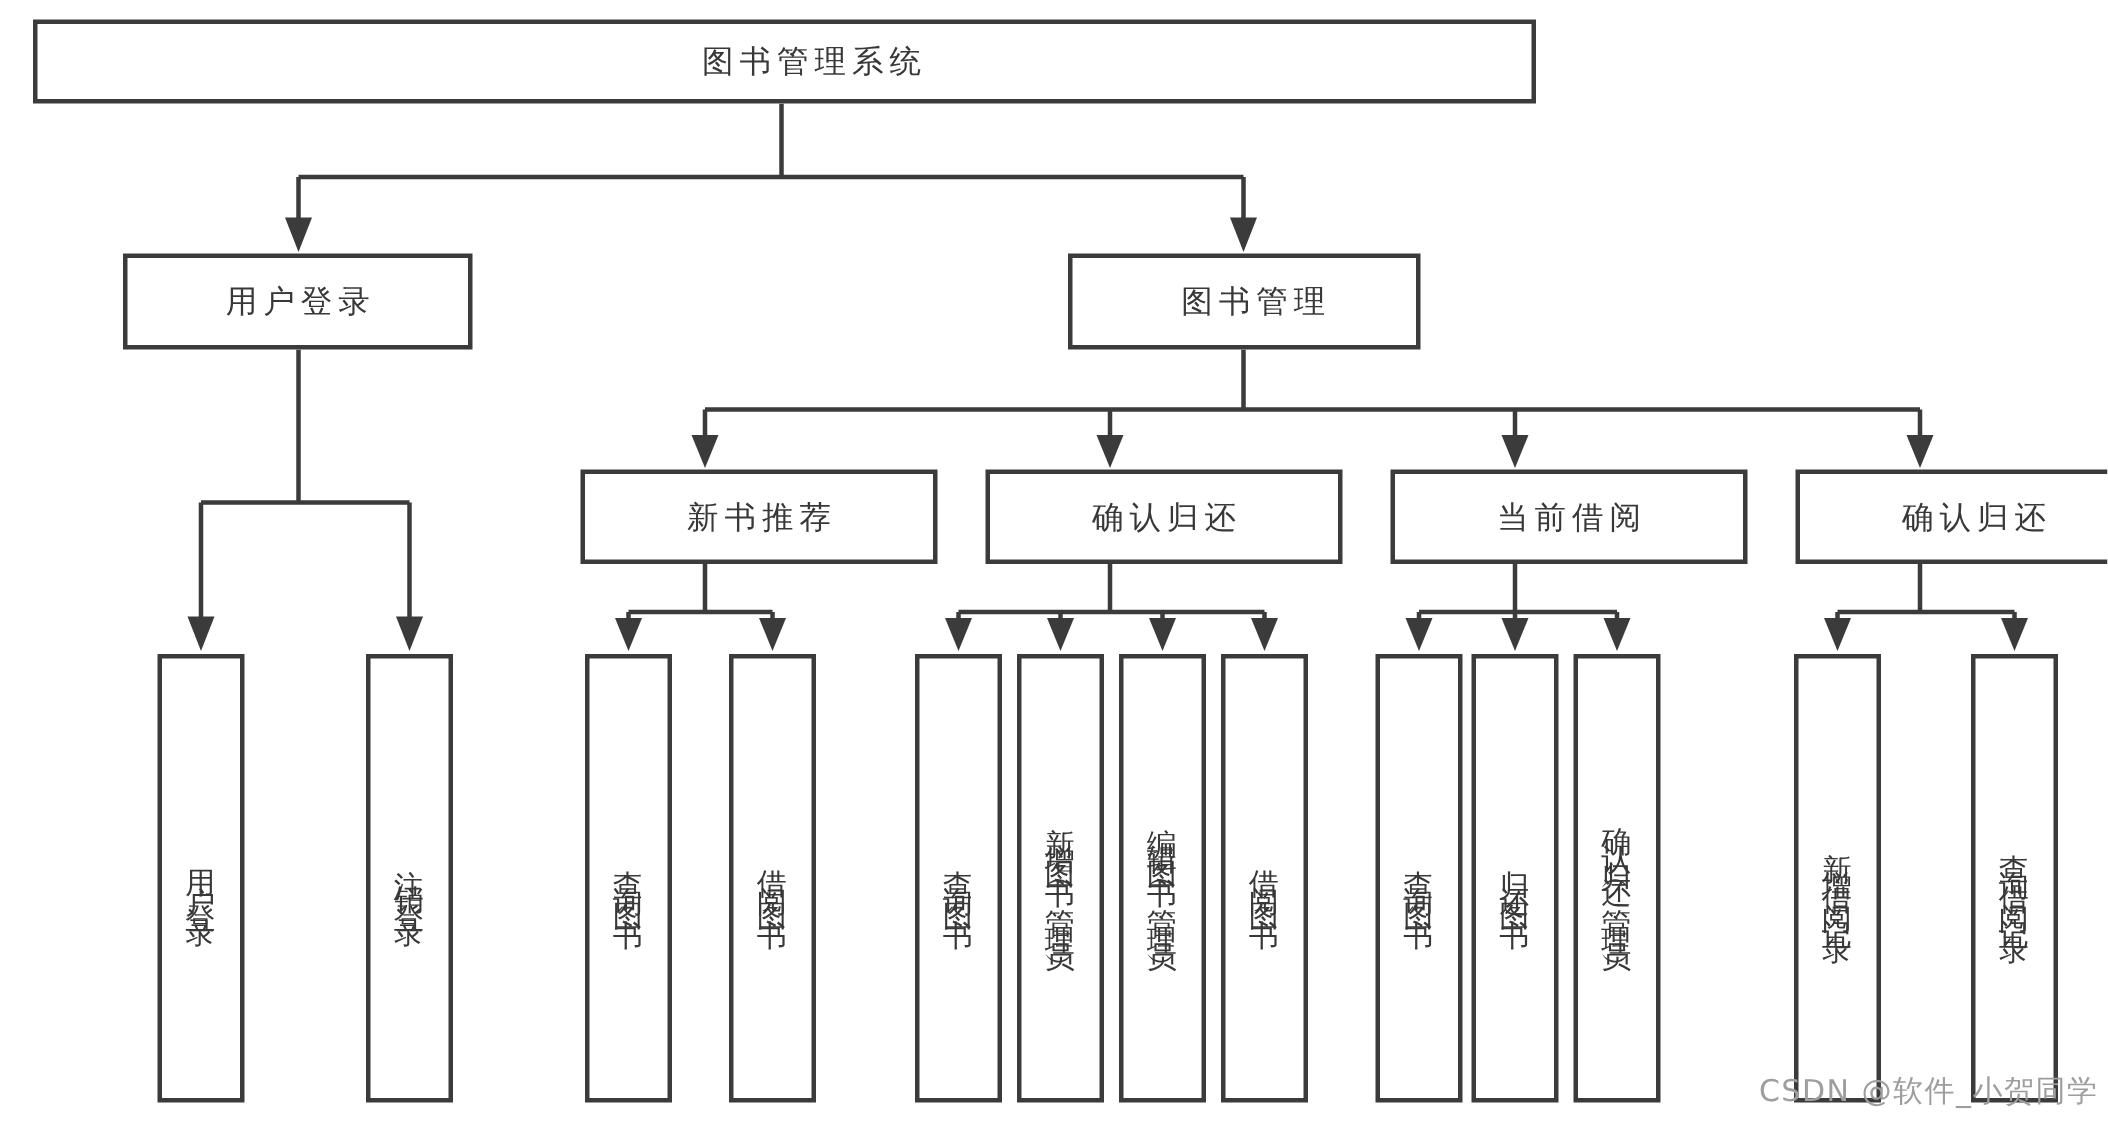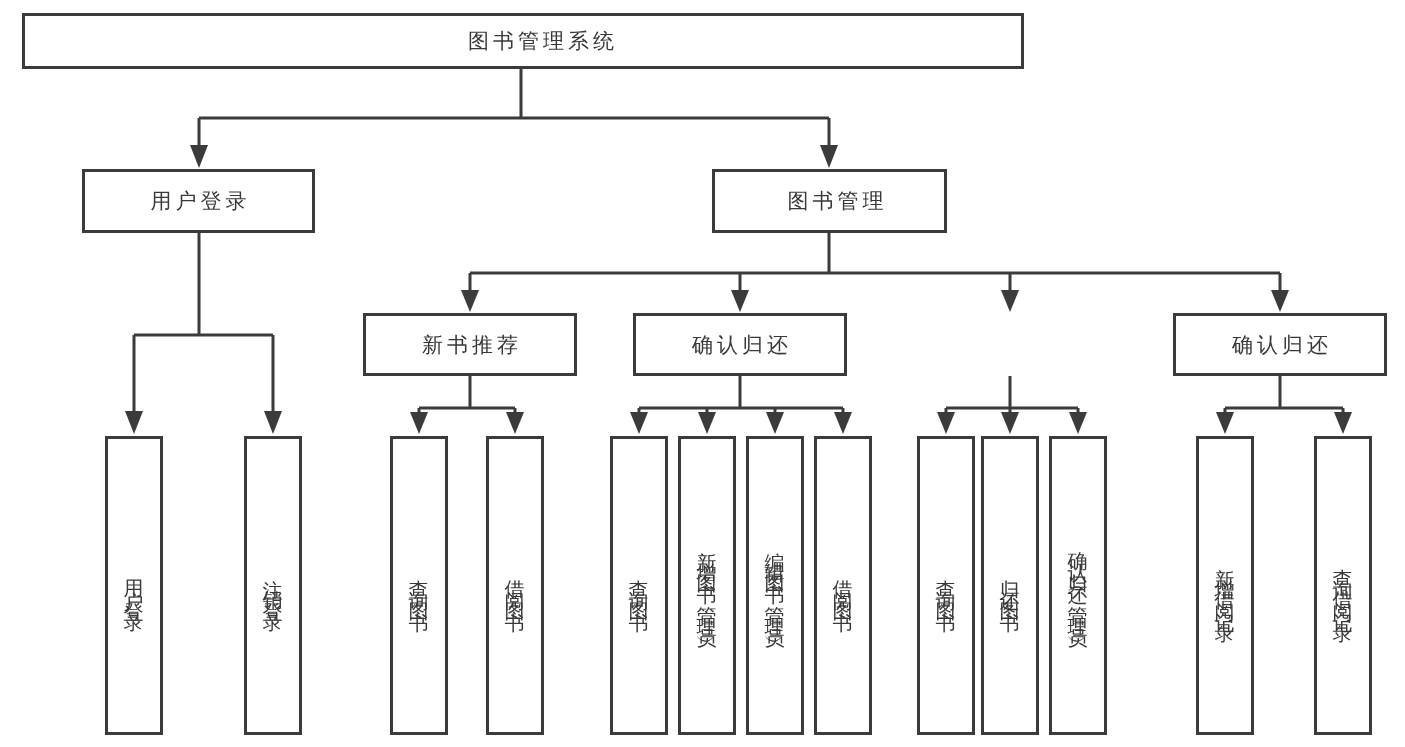"新书推荐" .lvl3 { margin-left: none -> 24px; width: 214px -> 238px }
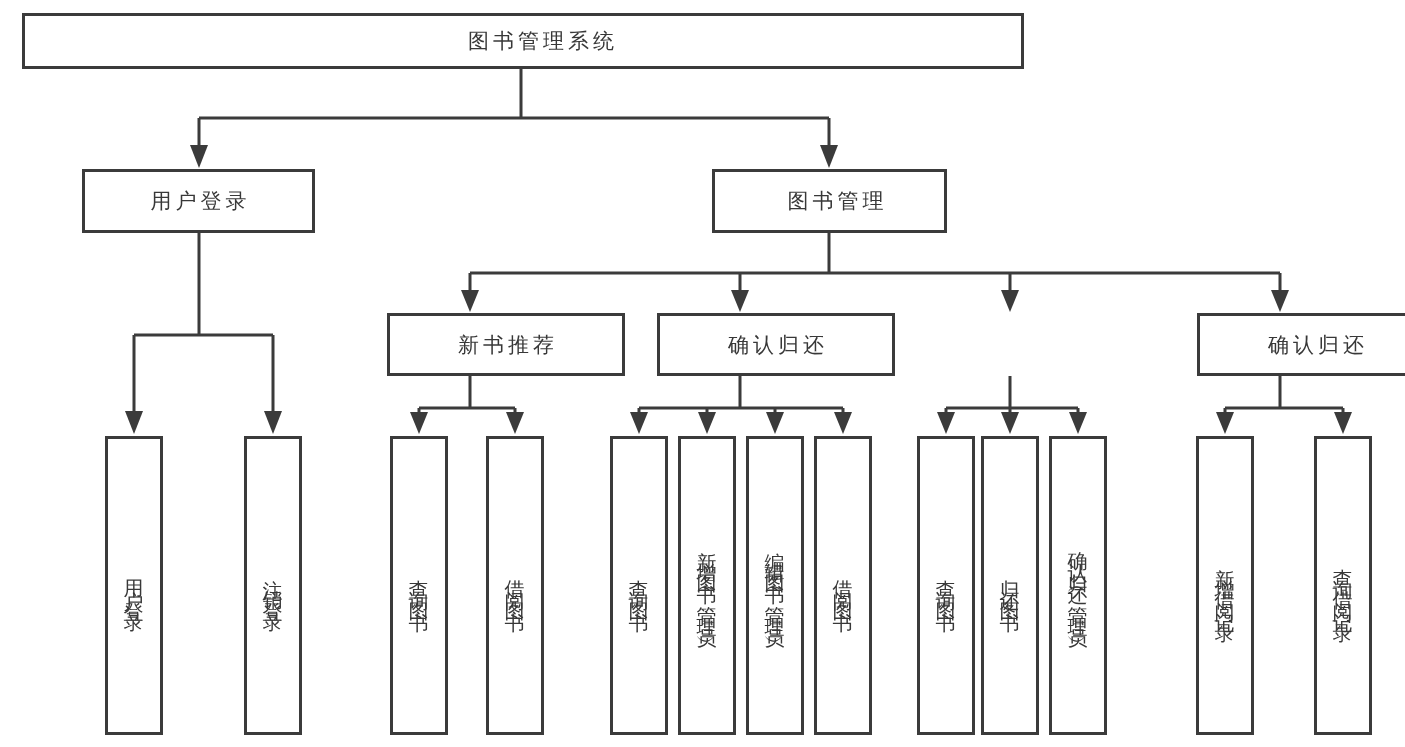"当前借阅" div.box { html: none -> <div>当前借阅</div> }
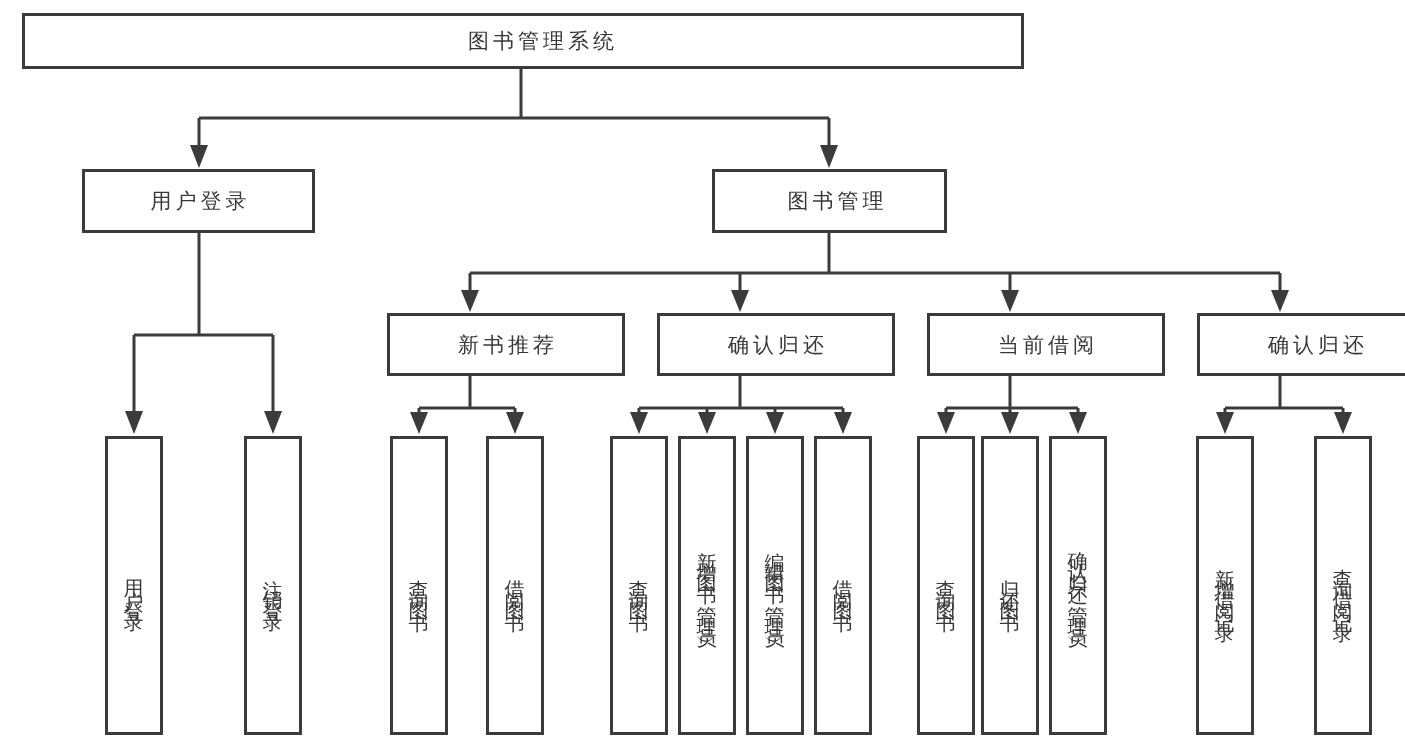"CSDN @软件_小贺同学" div { html: none -> <div>CSDN @软件_小贺同学</div> }
